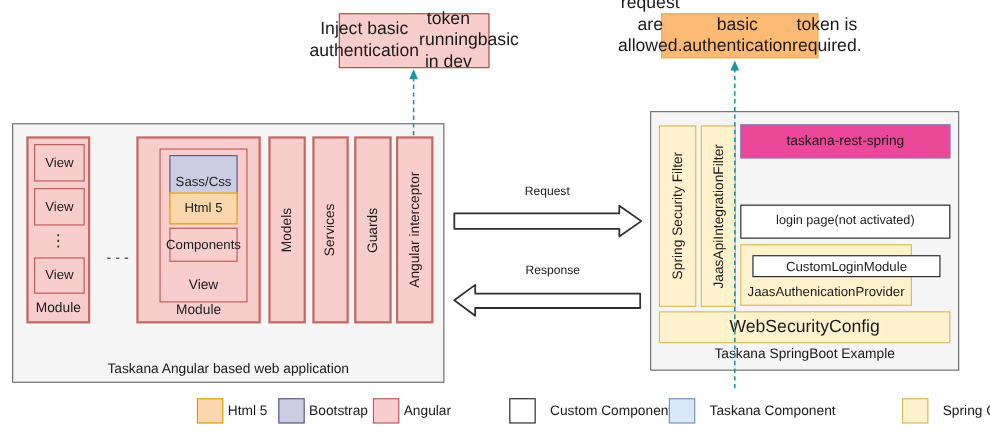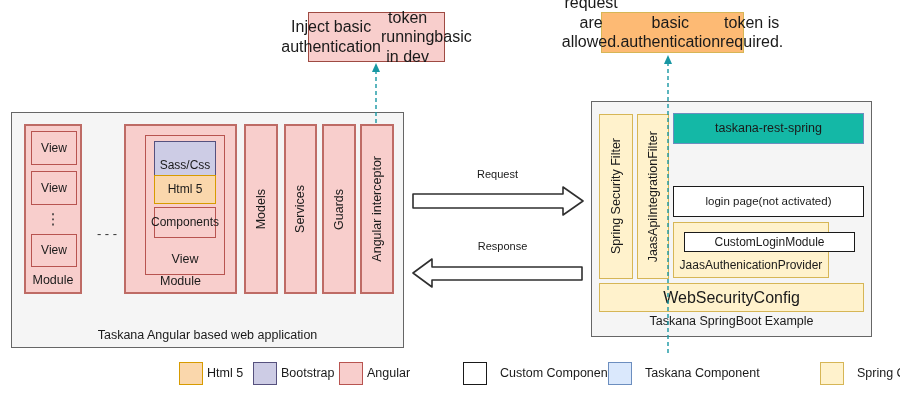"taskana-rest-spring" .blue { background: #14b8a6 -> #ec4899 }
